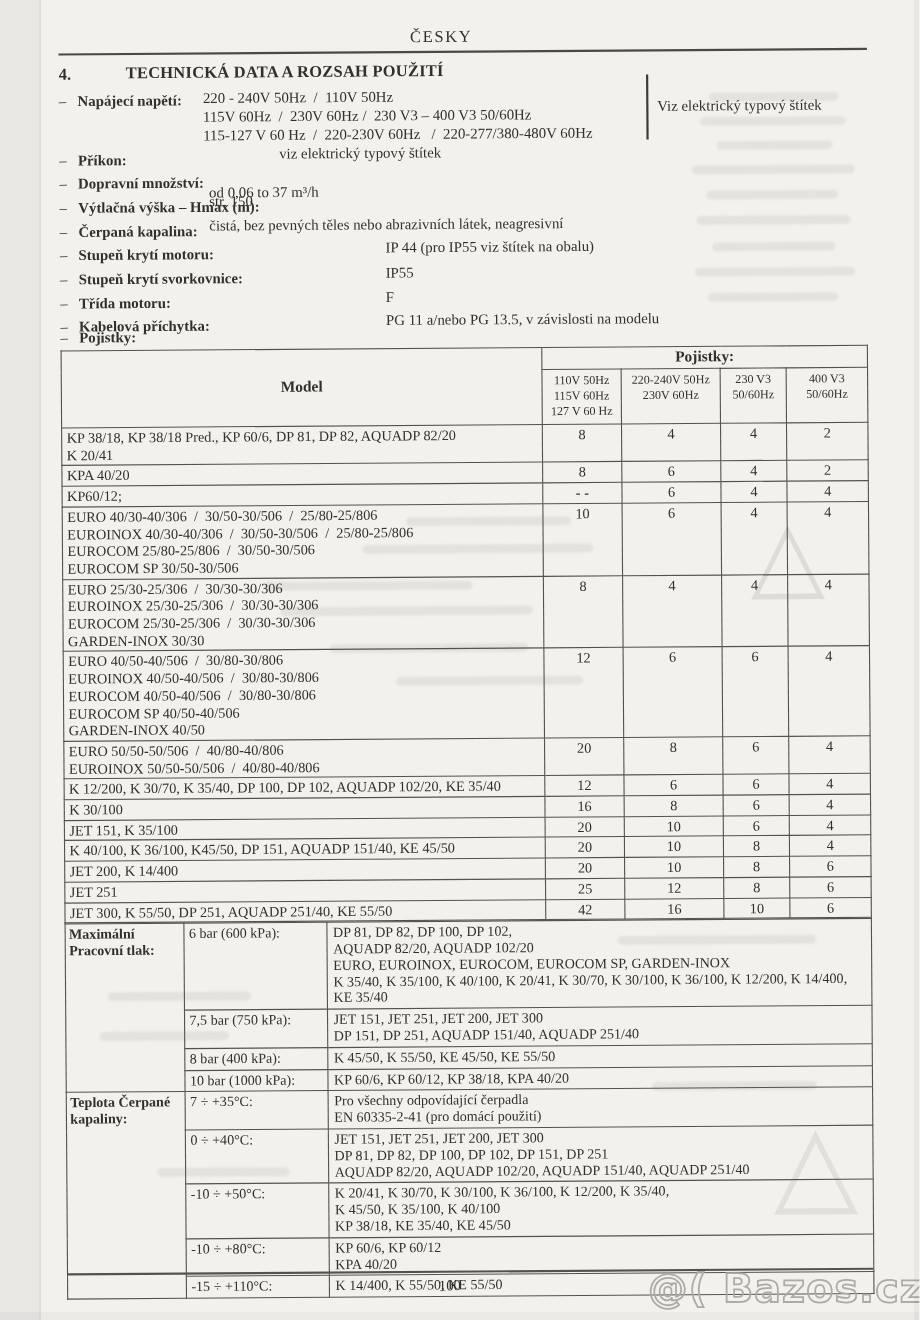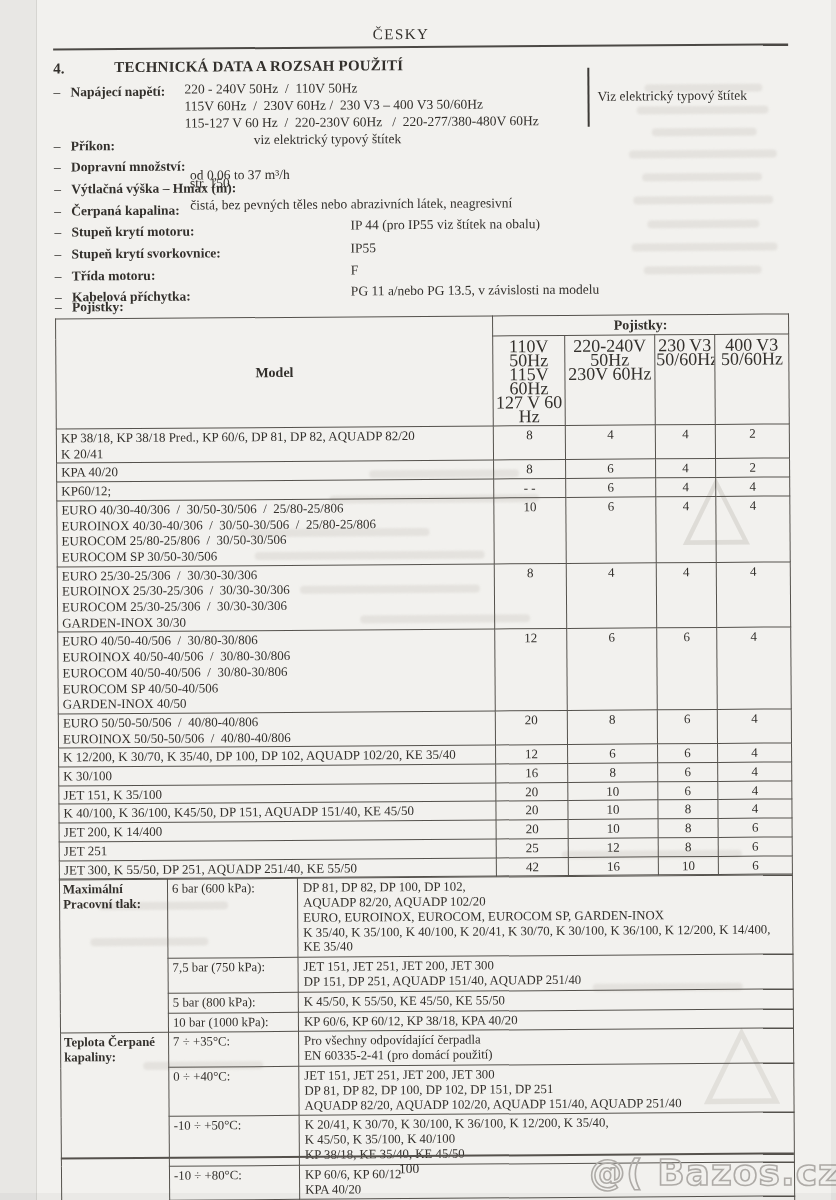"110V 50Hz" #fuse-table th.volt { font-size: 18px -> 11px }
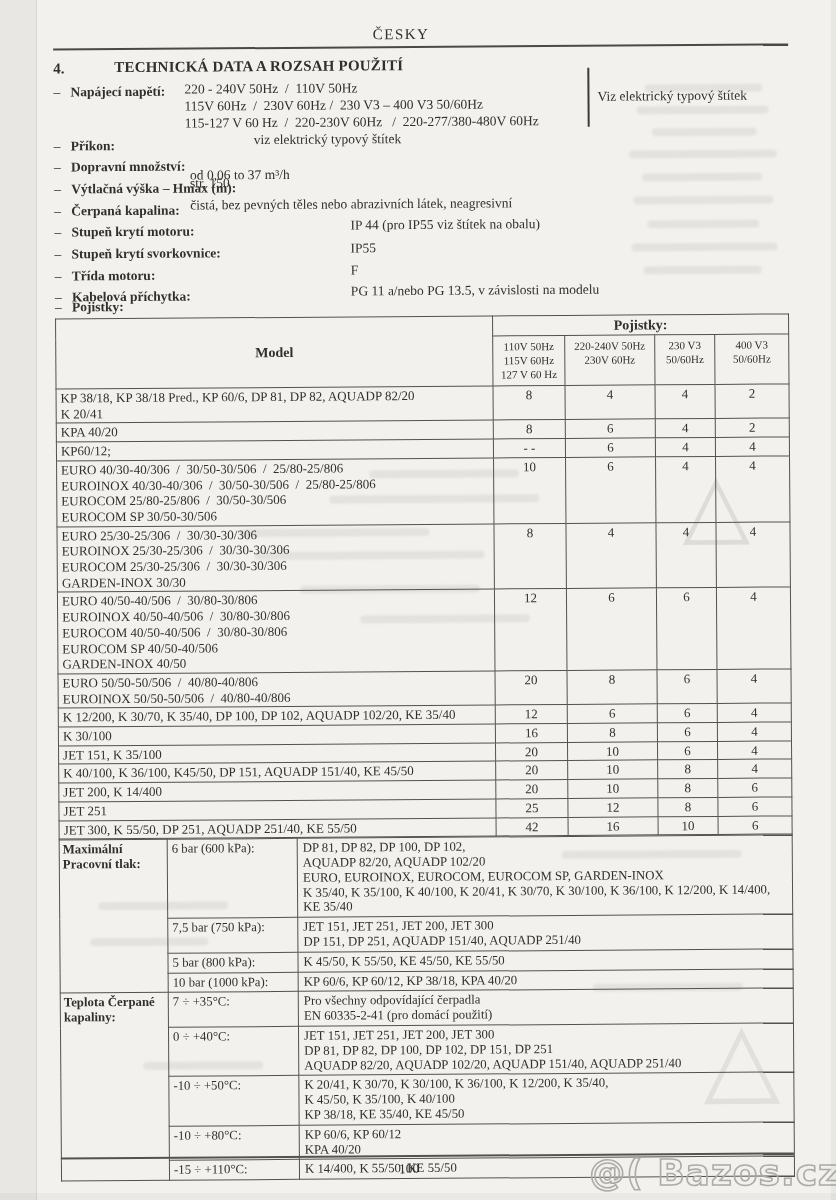"5 bar (800 kPa):" td.key { text: 5 bar (800 -> 8 bar (400 }
